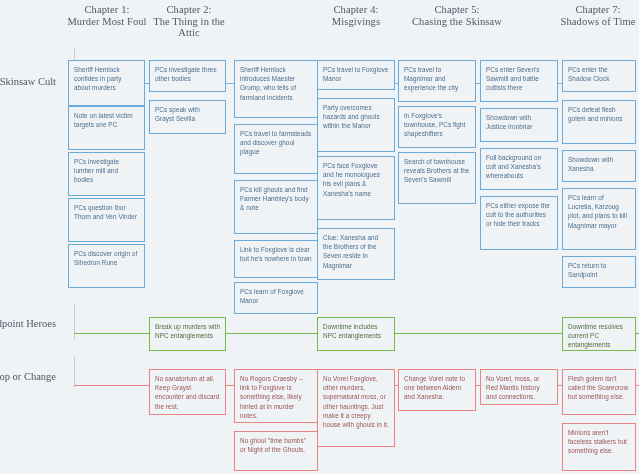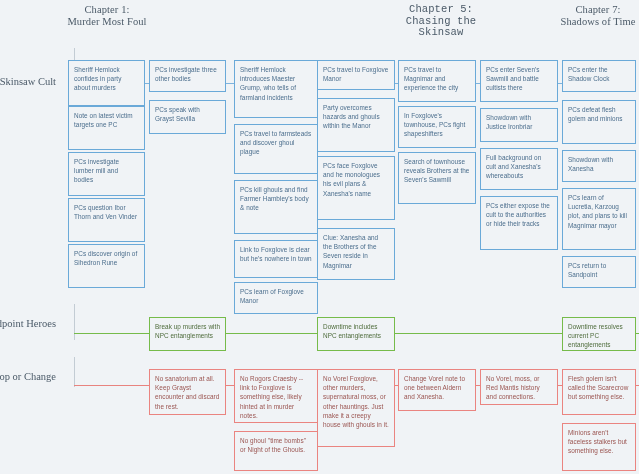"Chapter 2:" div.col-header { html: none -> <div>Chapter 2: The Thing in the Attic</div> }
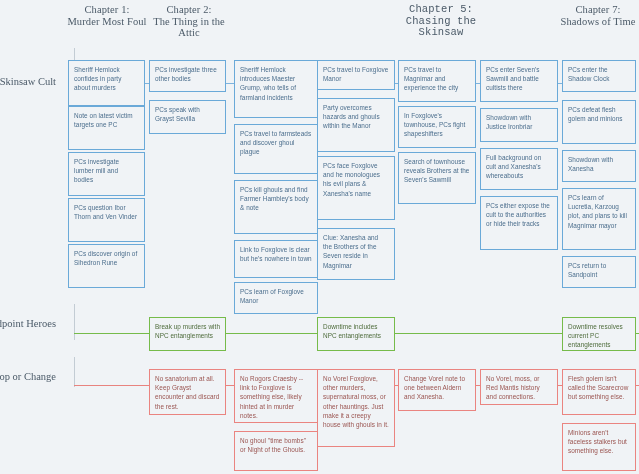"Chapter 4:" div.col-header { html: none -> <div>Chapter 4: Misgivings</div> }
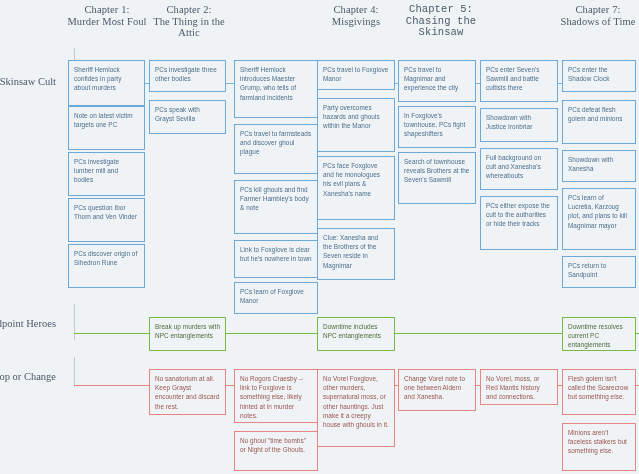"Chapter 5:" div.col-header { font-family: Liberation Mono, monospace -> none; left: 396px -> 412px }
